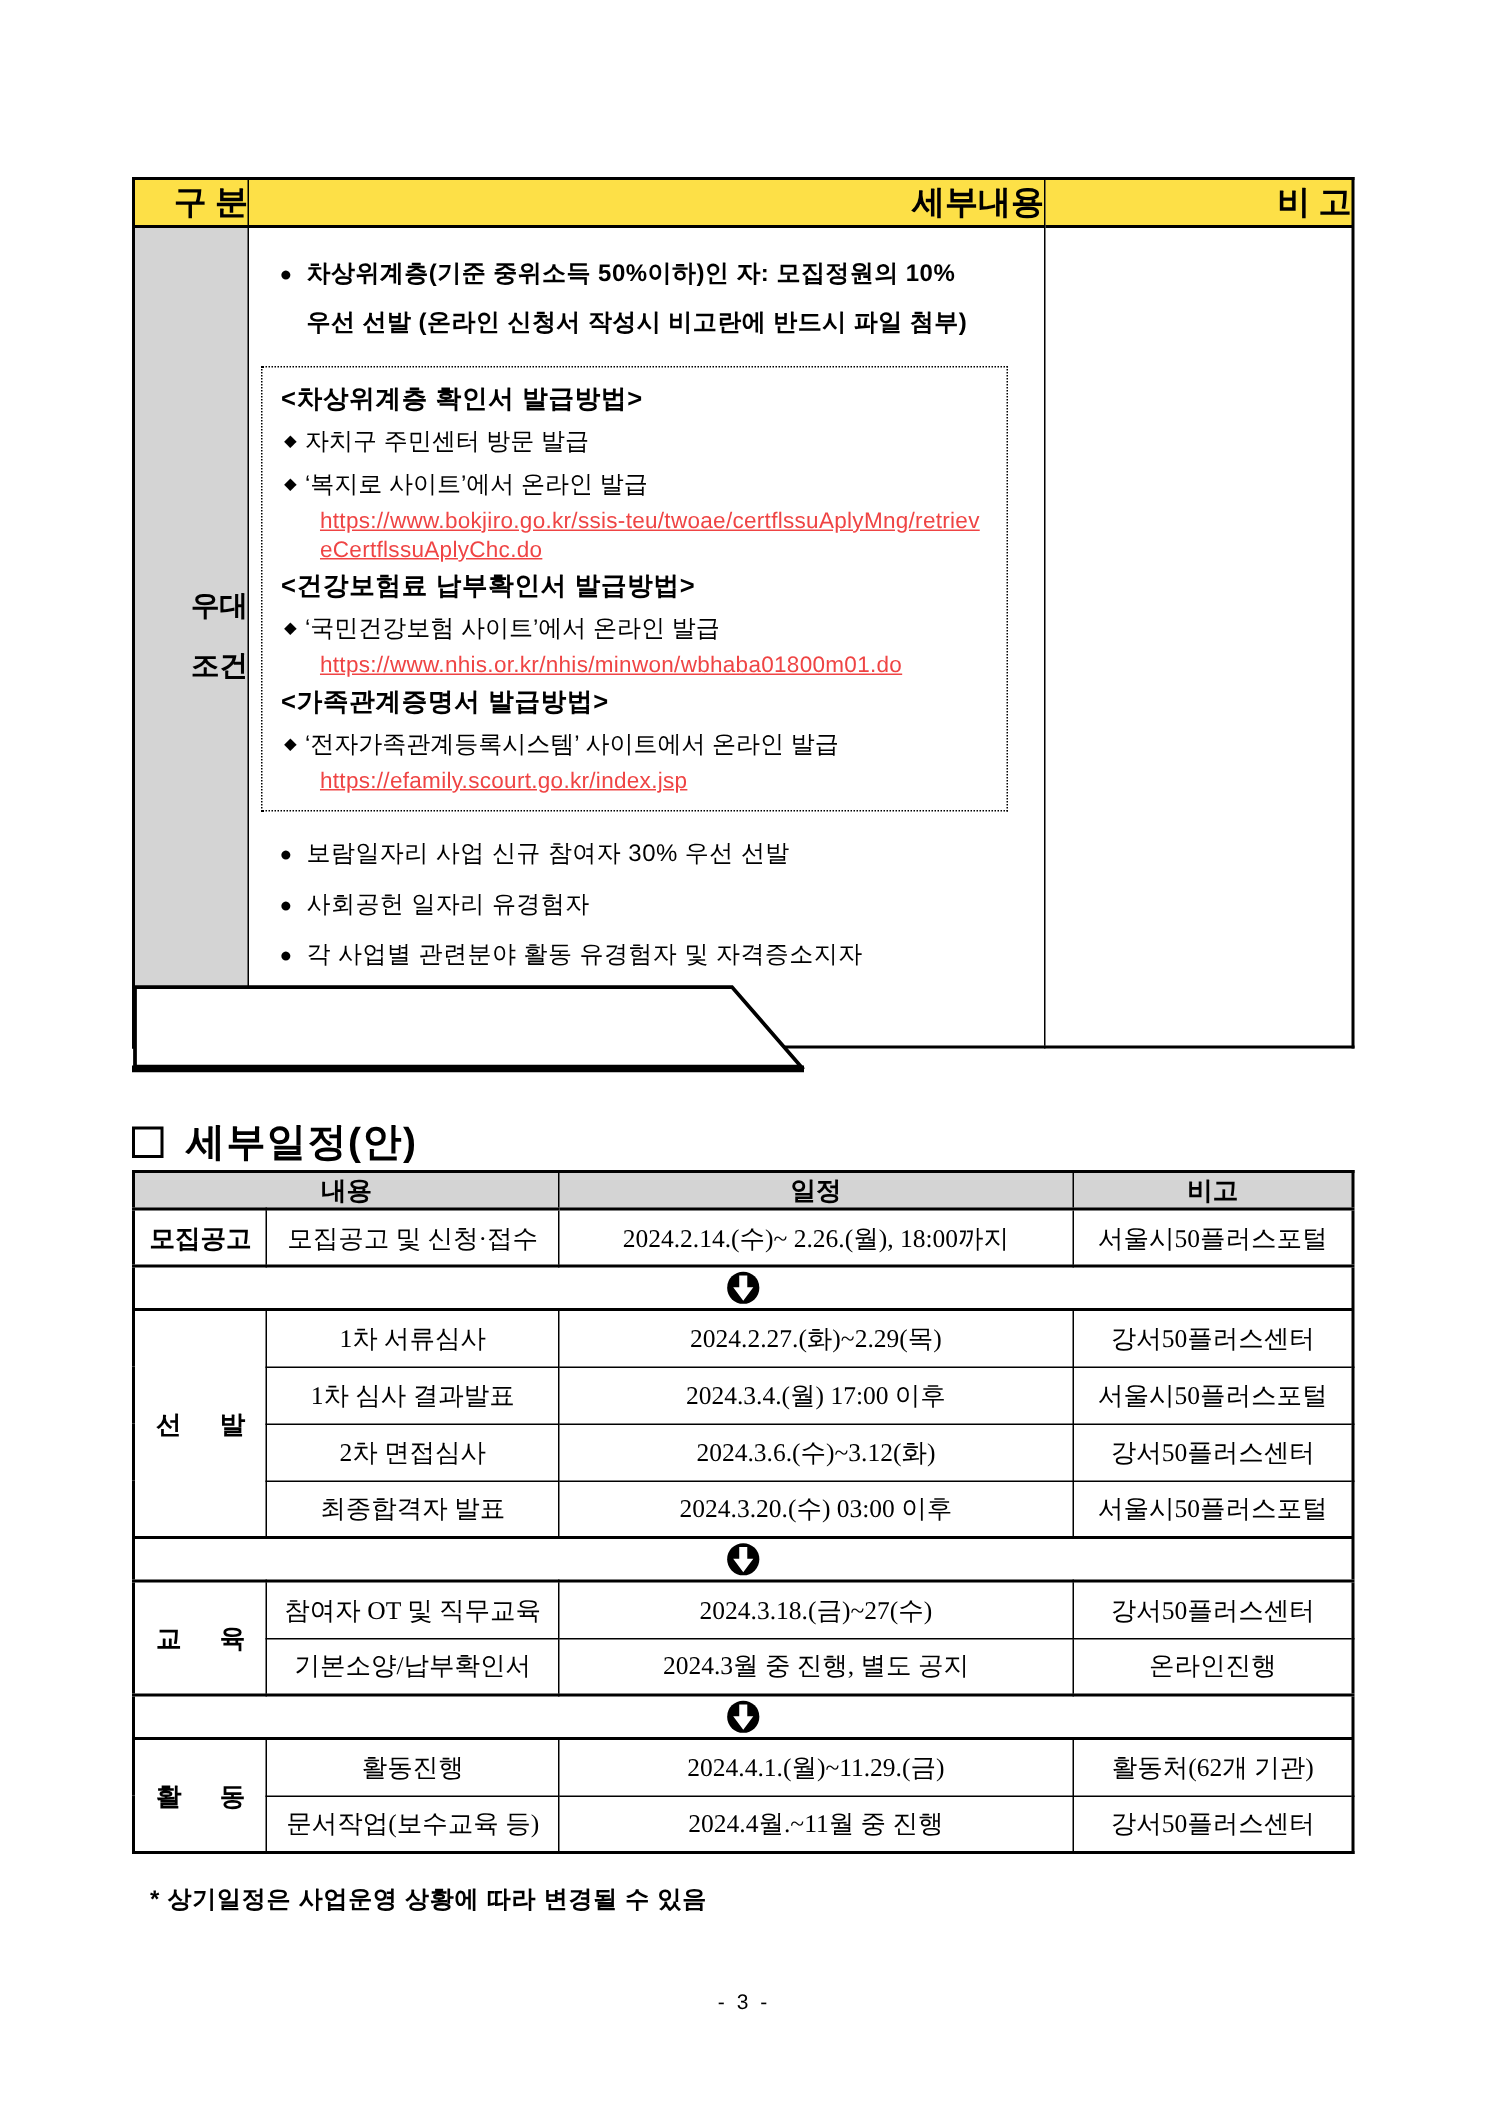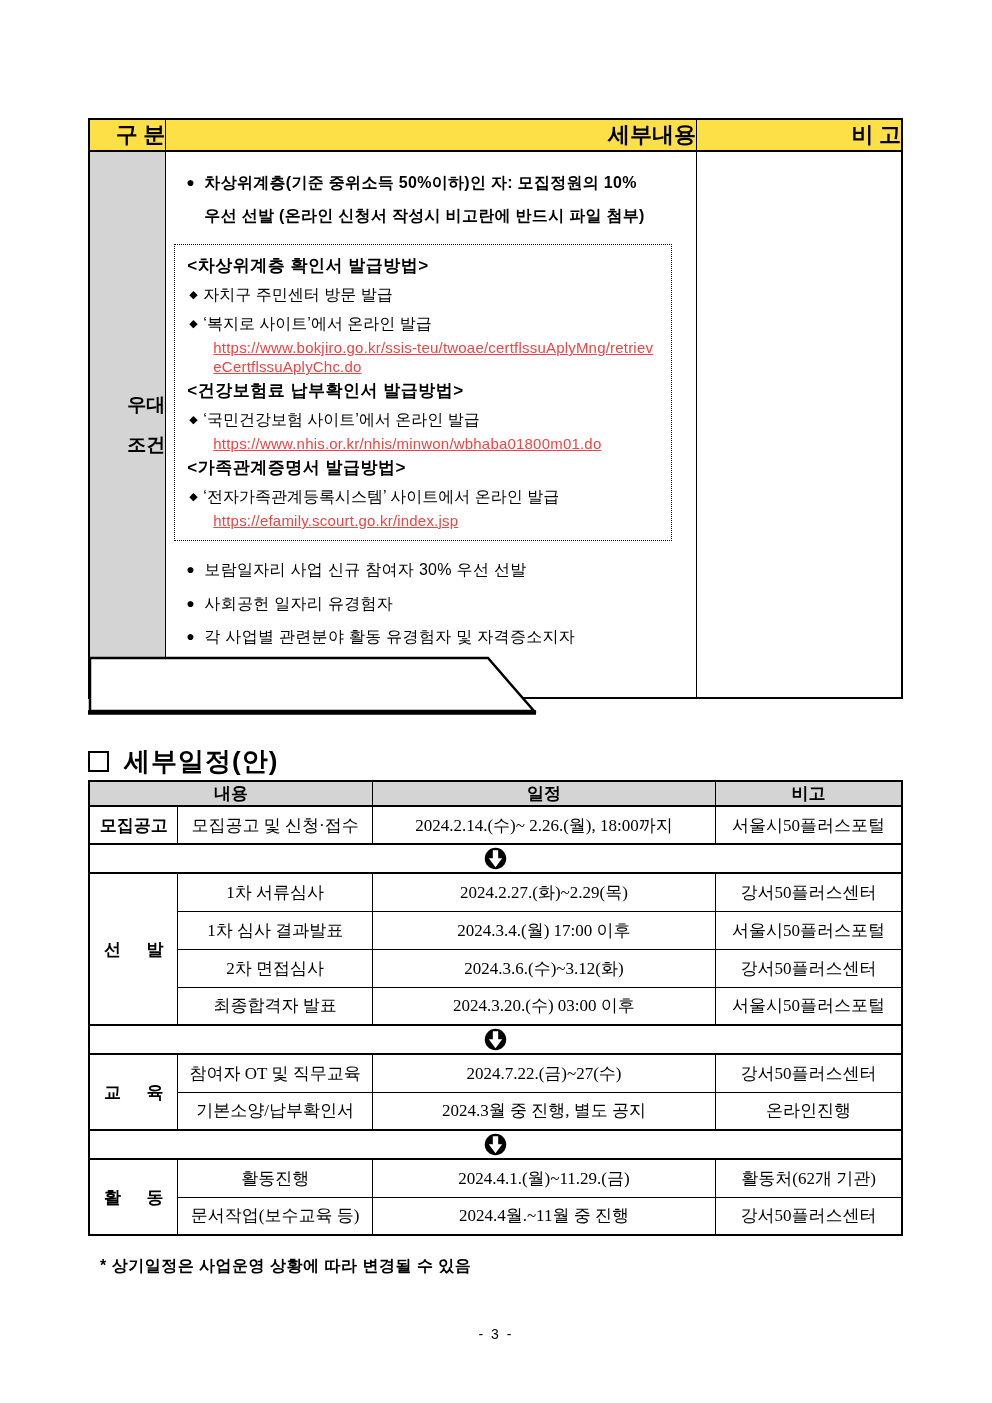"2024.7.22.(금)~27(수)" td { text: 2024.7.22 -> 2024.3.18 }
